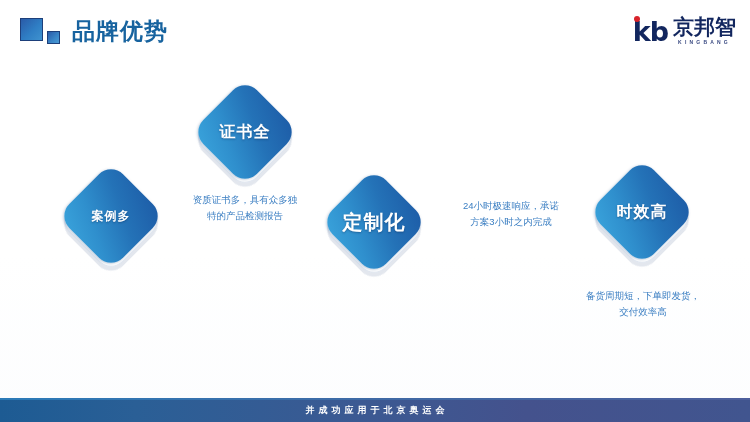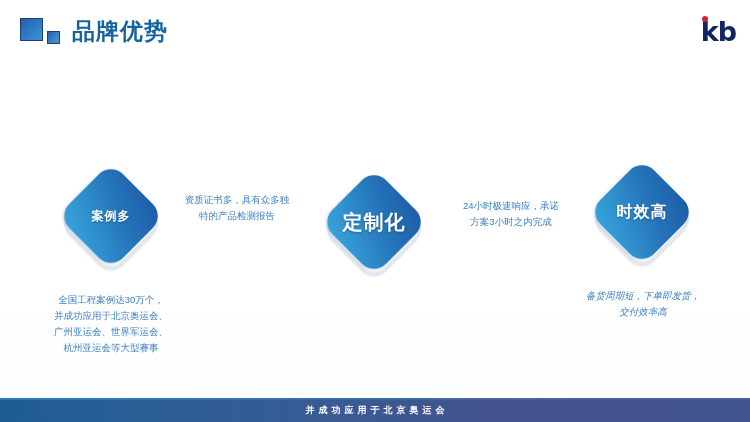"京邦智" div.logo-cn-wrap { html: none -> <div> <div>京邦智</div> <div>KINGBANG</div> </div> }
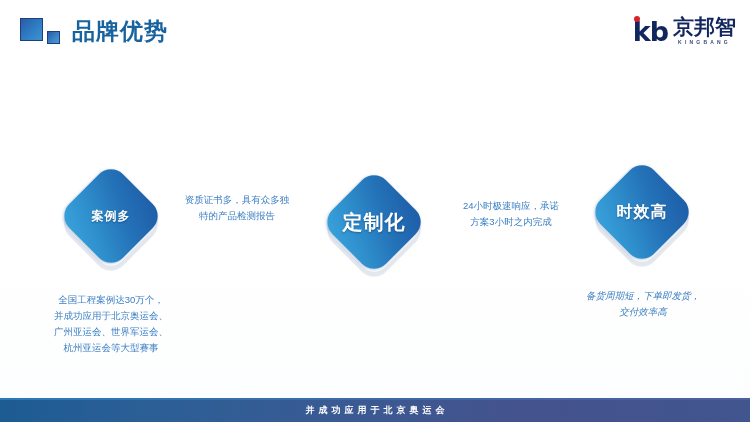"证书全" div.item { html: none -> <div> <div> <div></div> <div></div> <div></div> <div>证书全</div> </div> </div> }
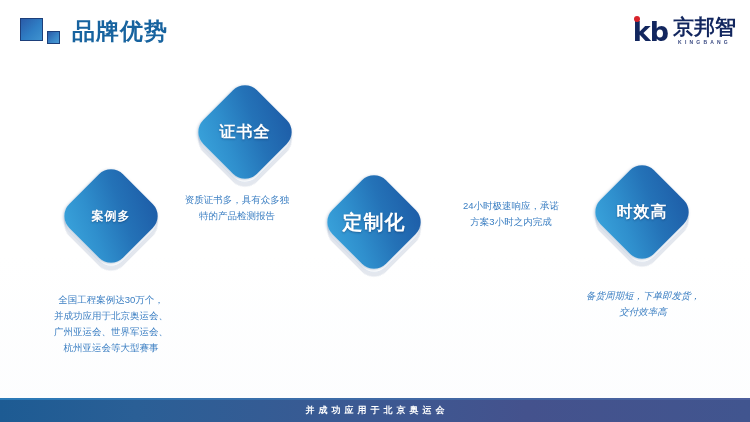"资质证书多，具有众多独" div.desc { left: 144px -> 152px }
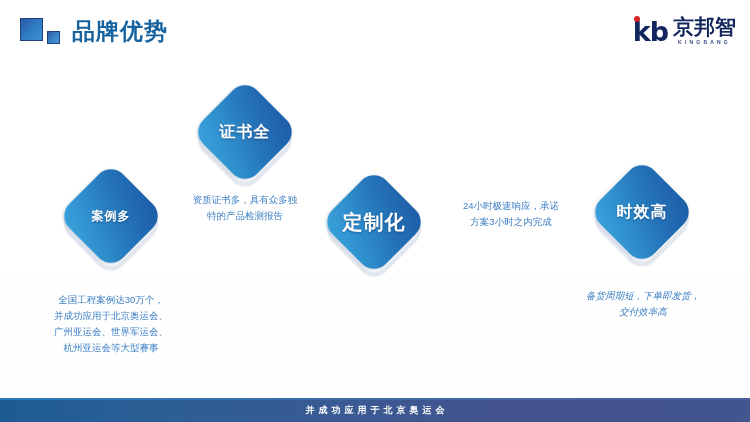"全国工程案例达30万个，" div.desc { html: <div>全国工程案例达30万个， 并成功应用于北京奥运会、 广州亚运会、世界军运会、 杭州亚运会等大型赛事</div> -> none }
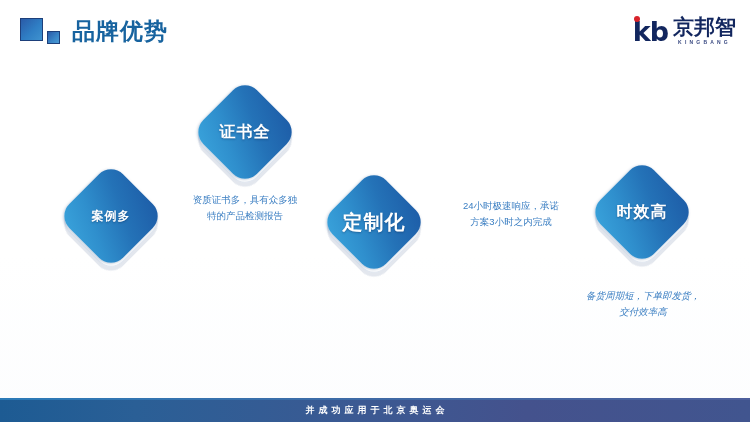"备货周期短，下单即发货，" div.desc { font-style: italic -> none }
